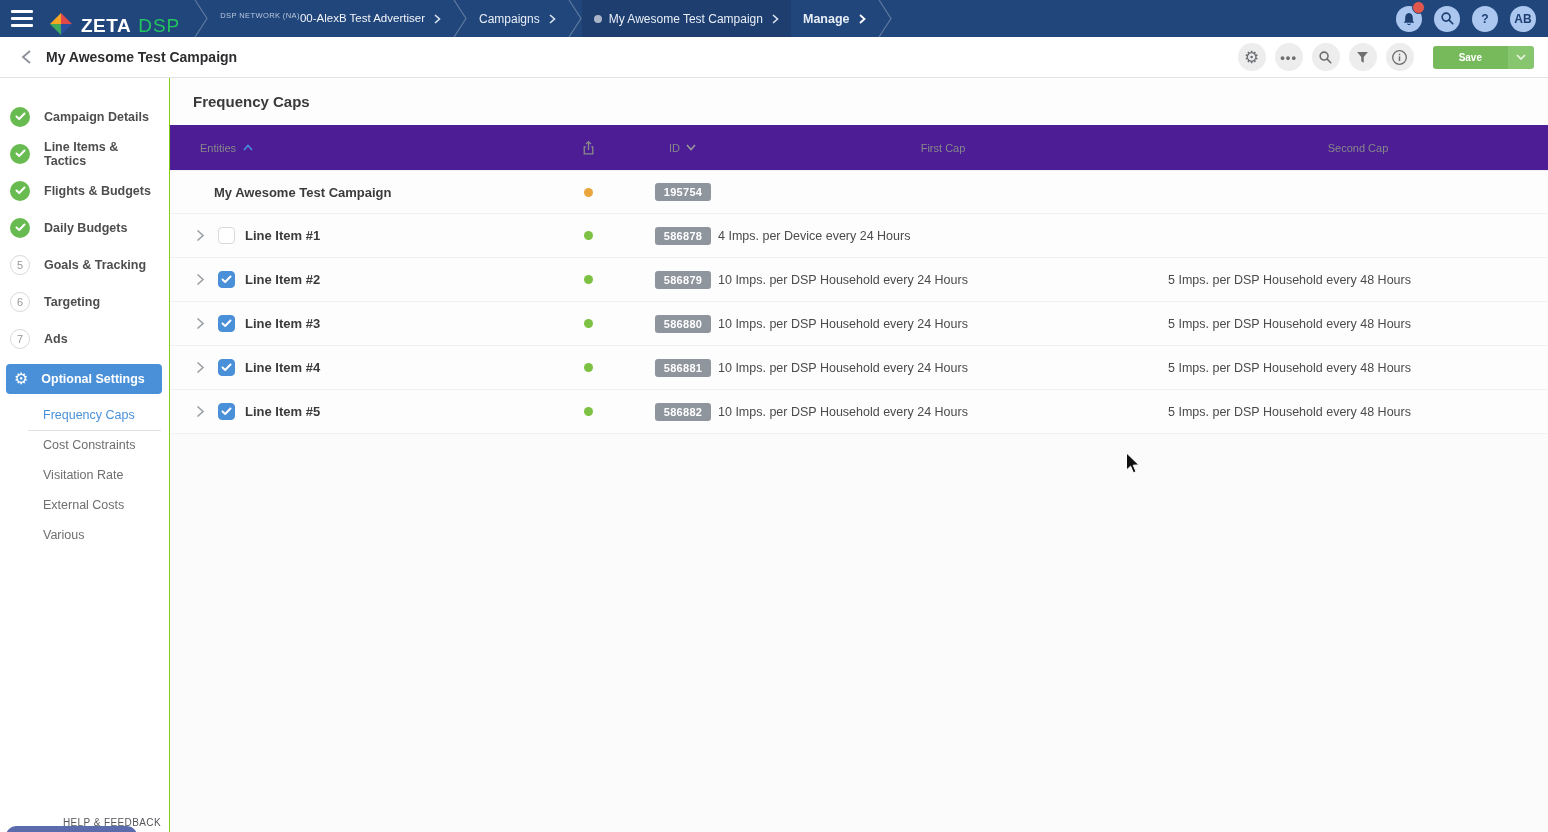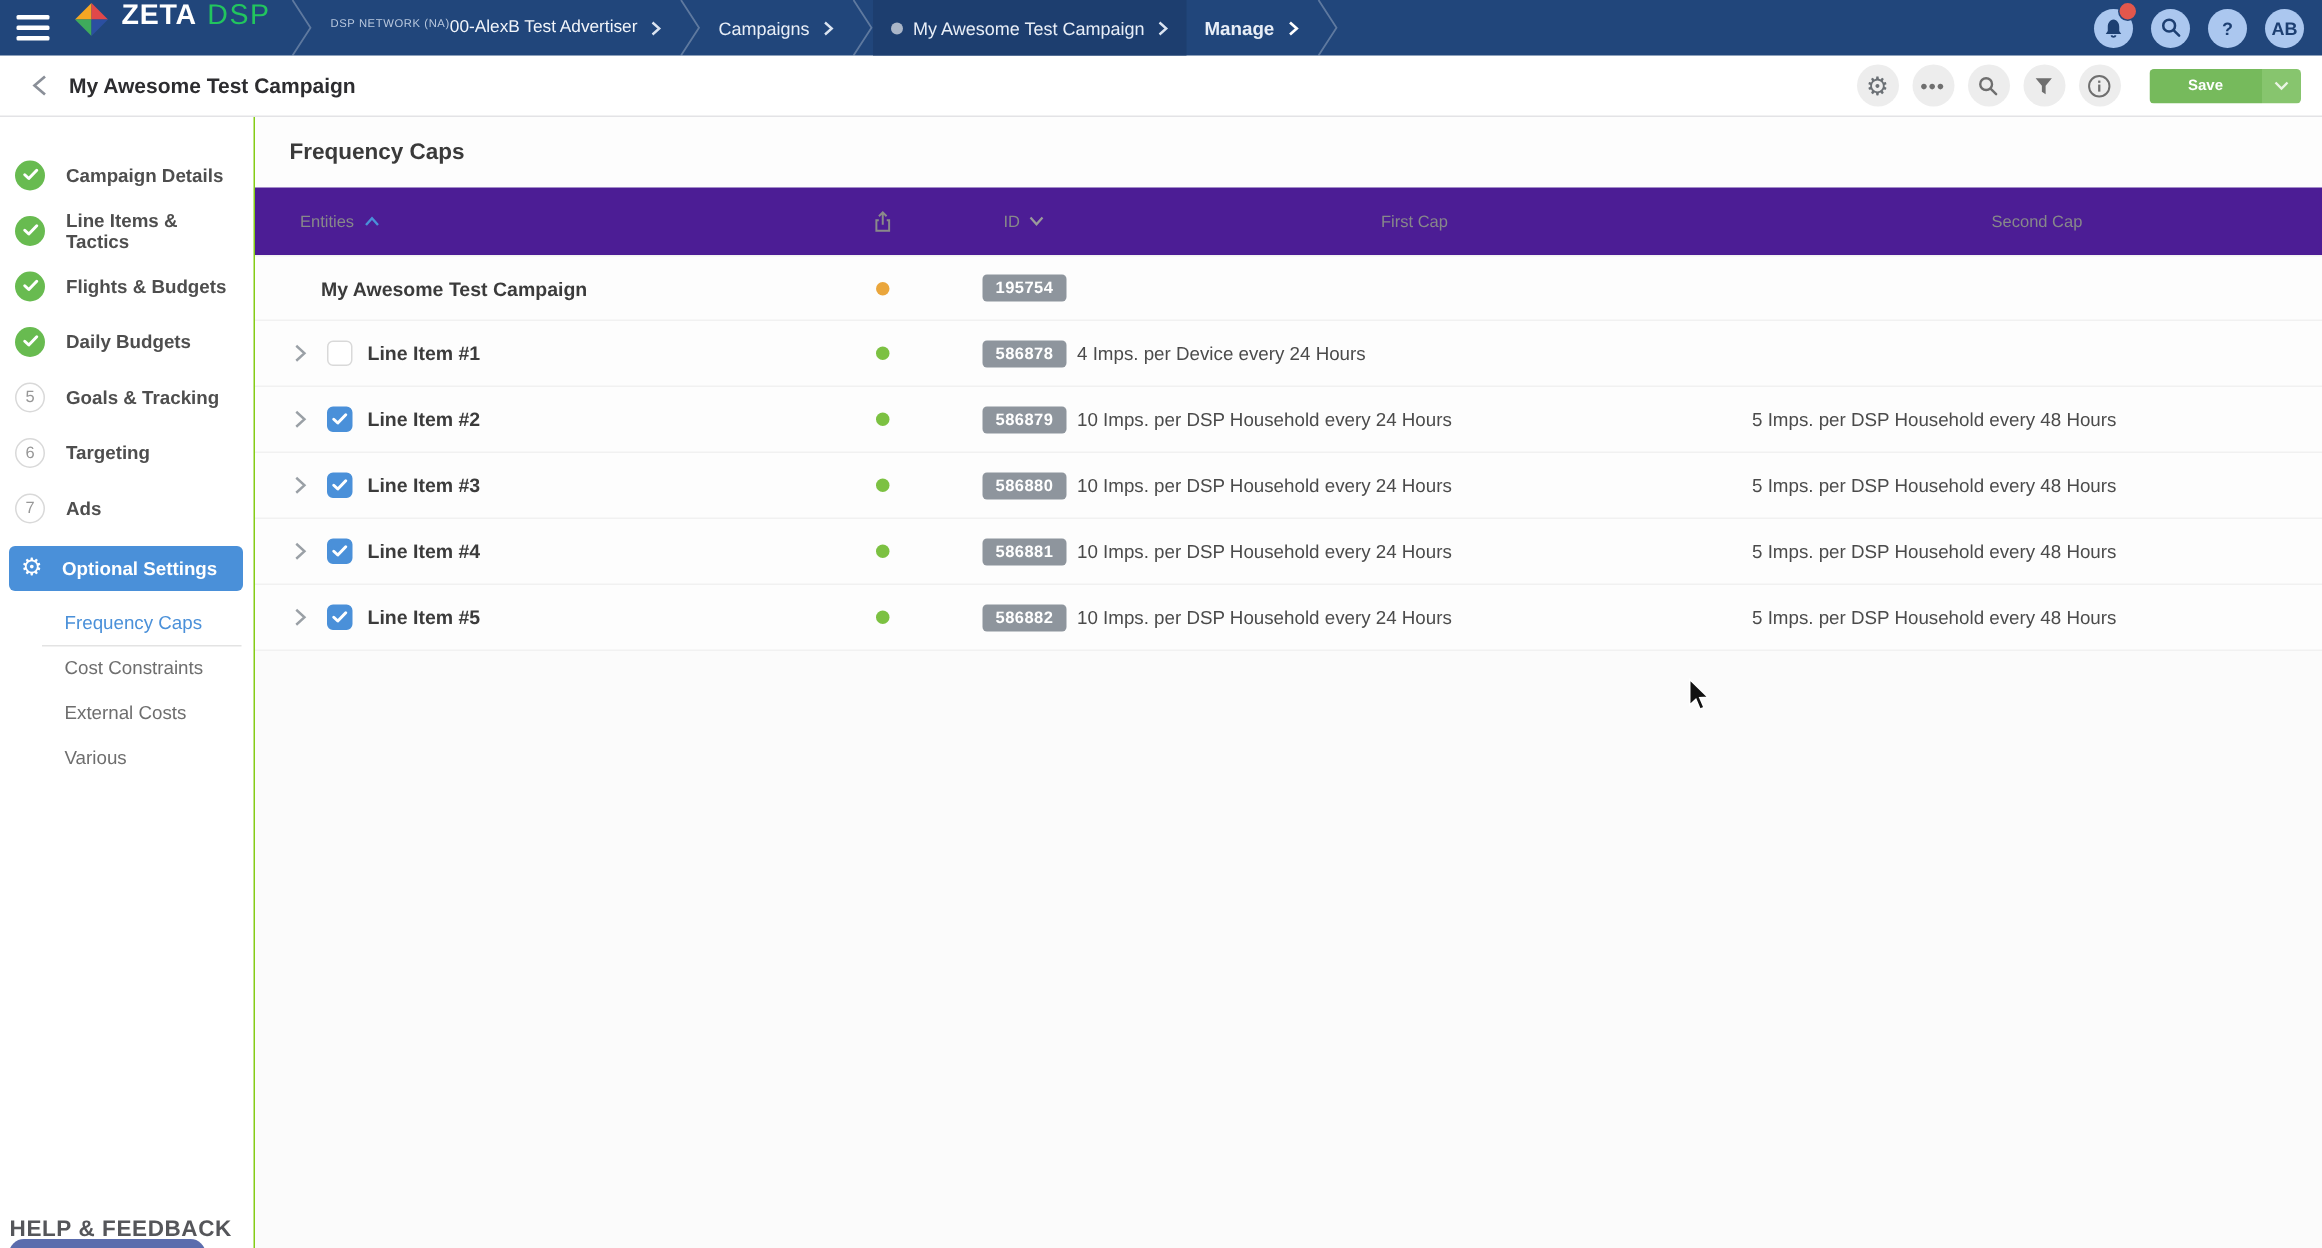"ZETA" .logo { align-items: flex-start -> flex-end }
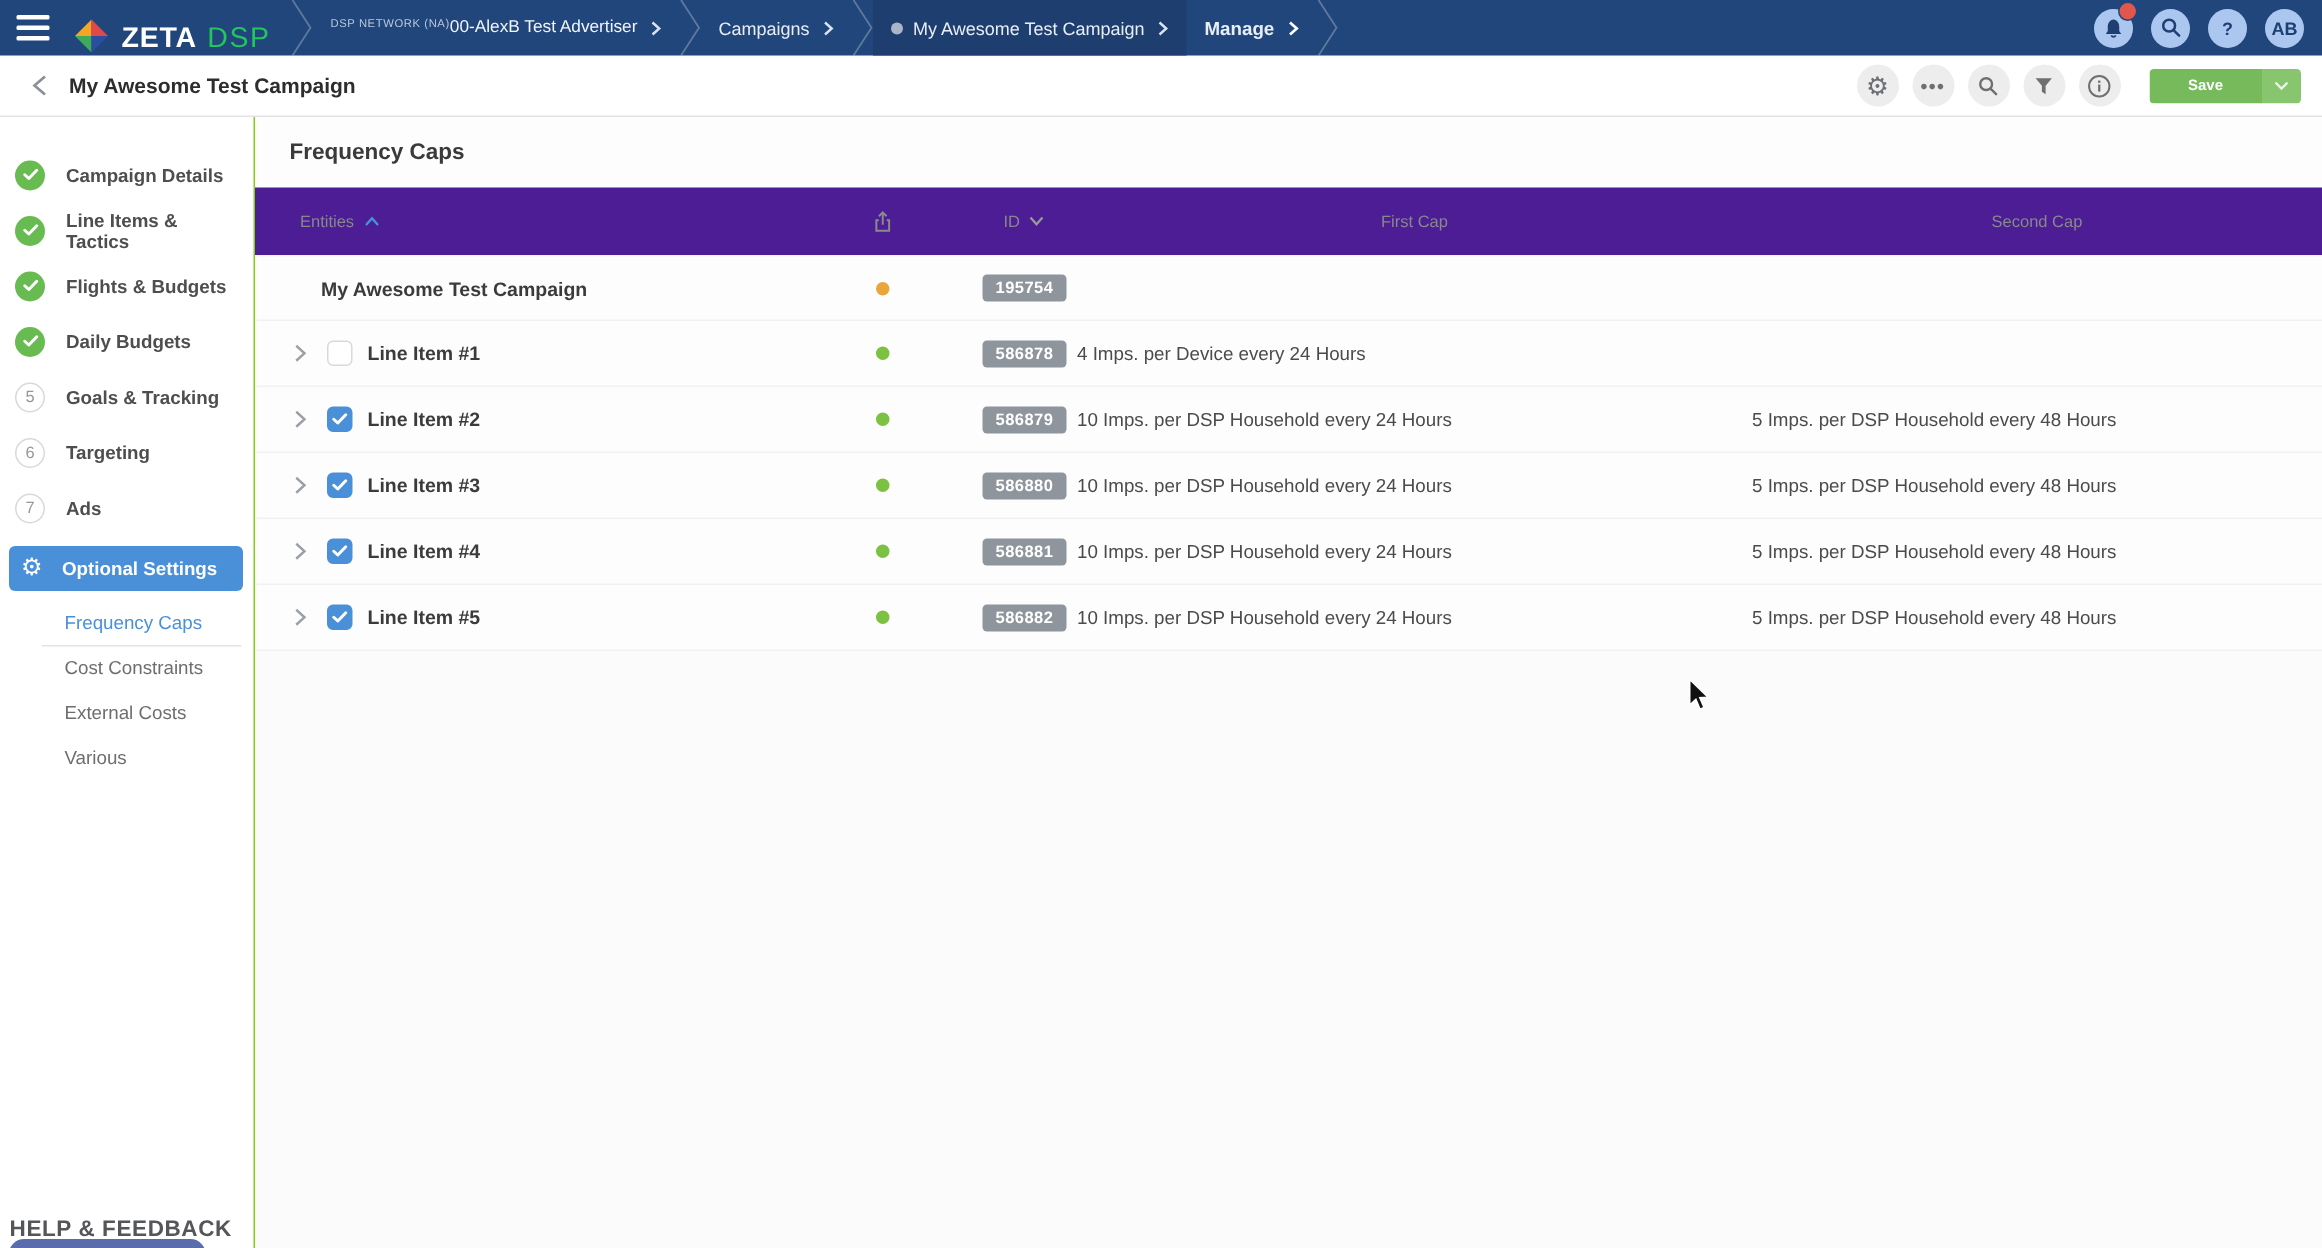"Visitation Rate" div.subitem { html: none -> <div> <span>Visitation Rate</span> </div> }
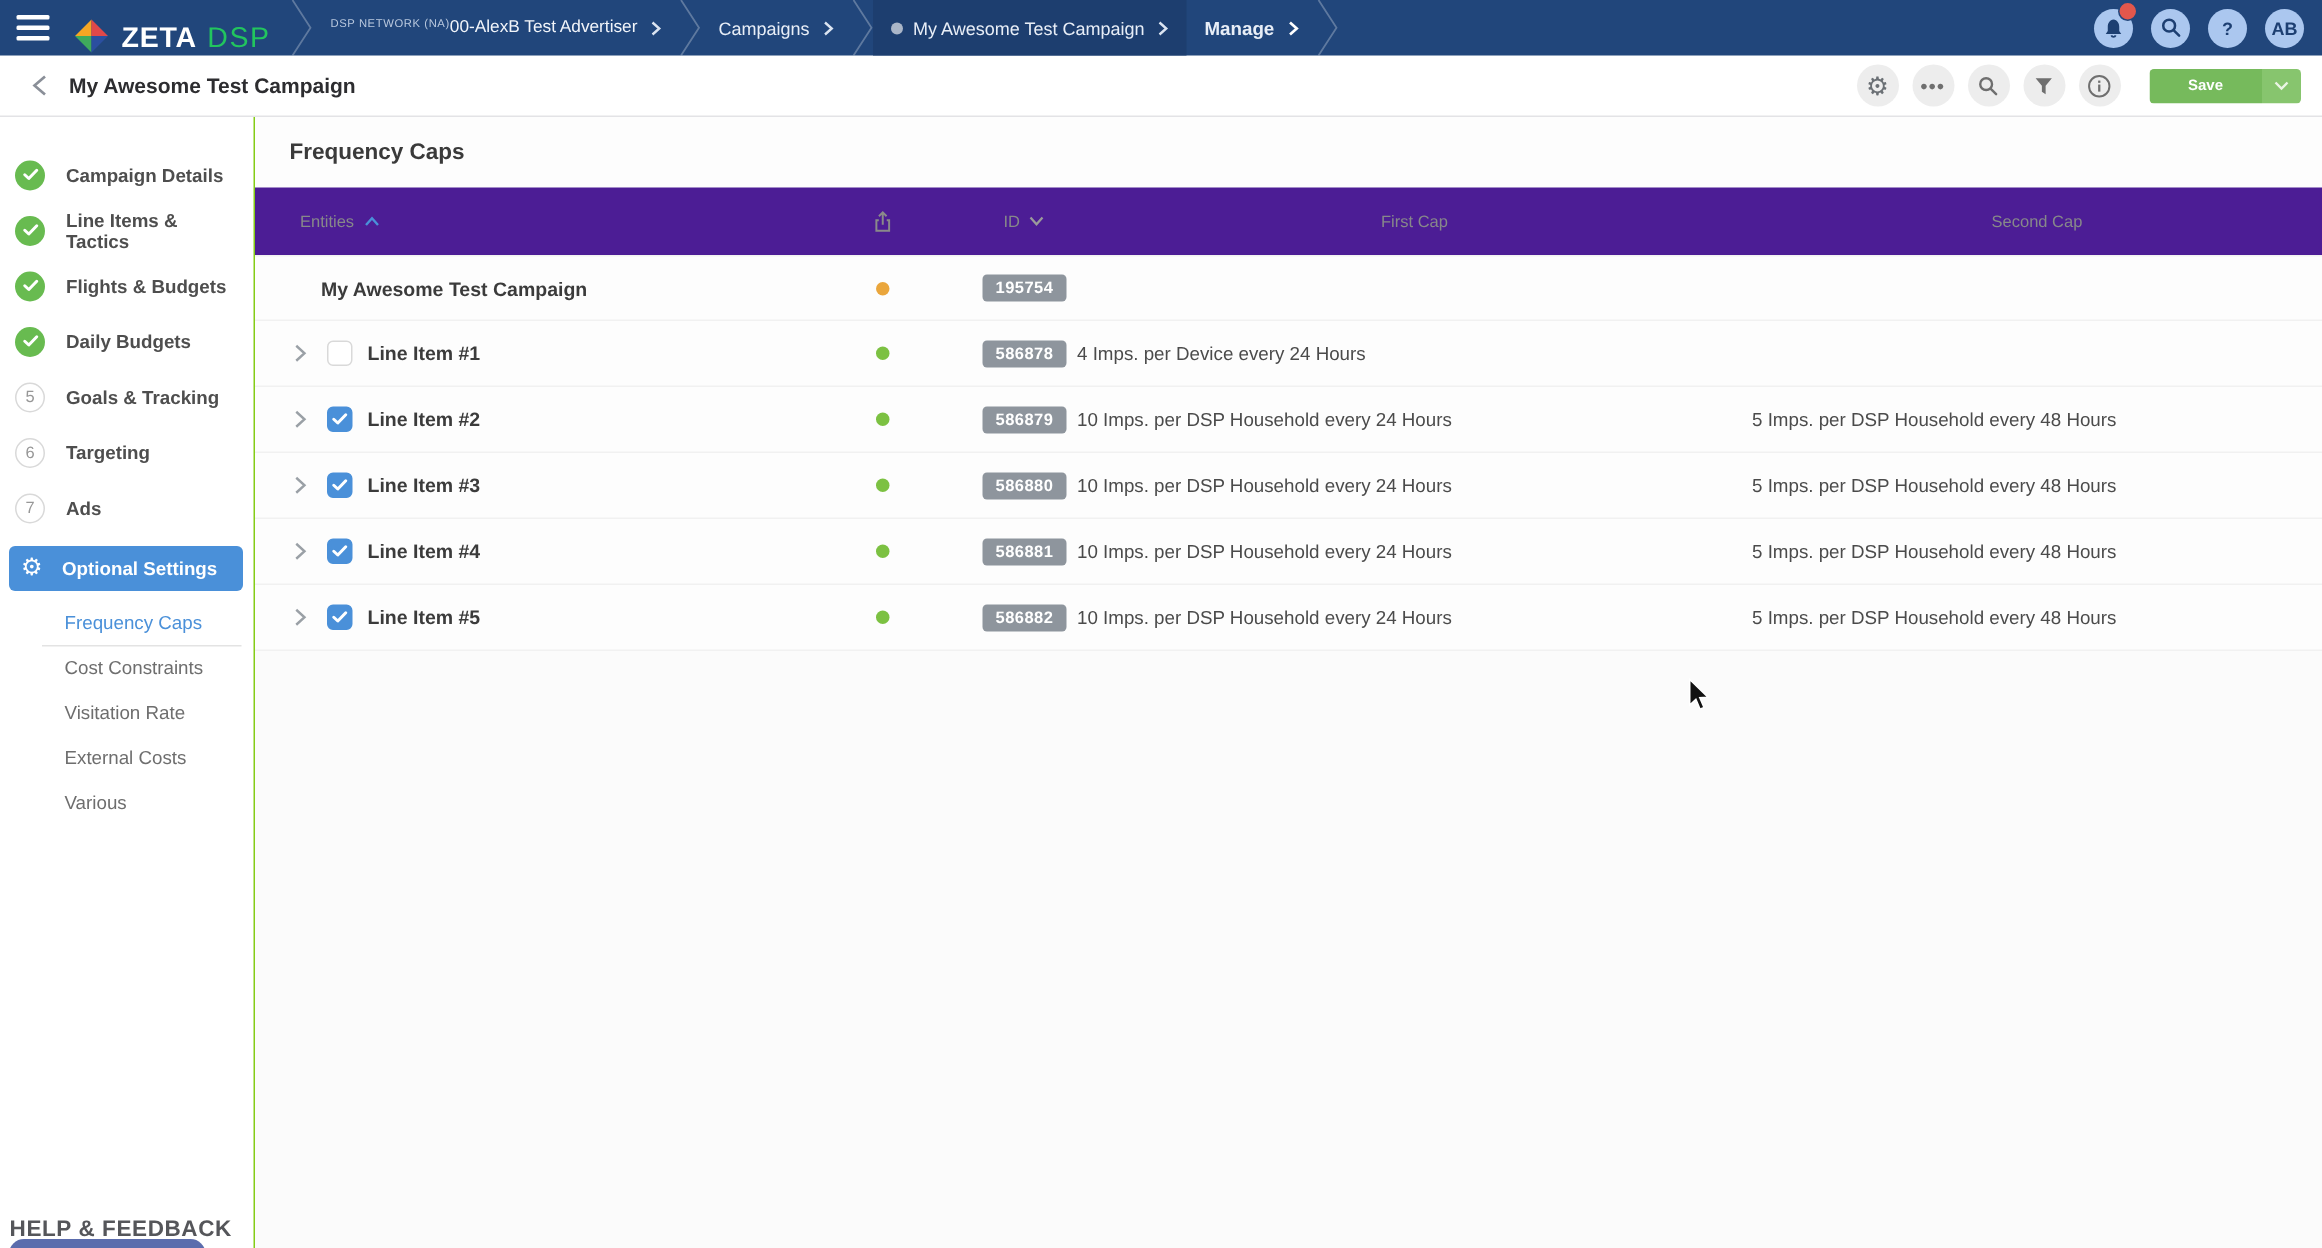"HELP & FEEDBACK" .help-link { font-size: 15px -> 10px; font-weight: 700 -> 400; text-align: center -> right }
